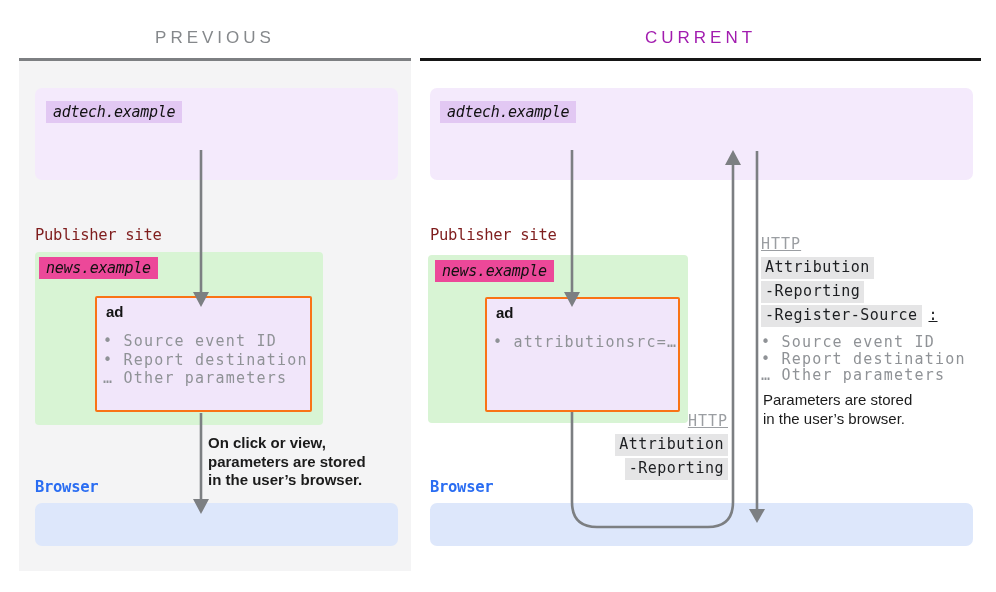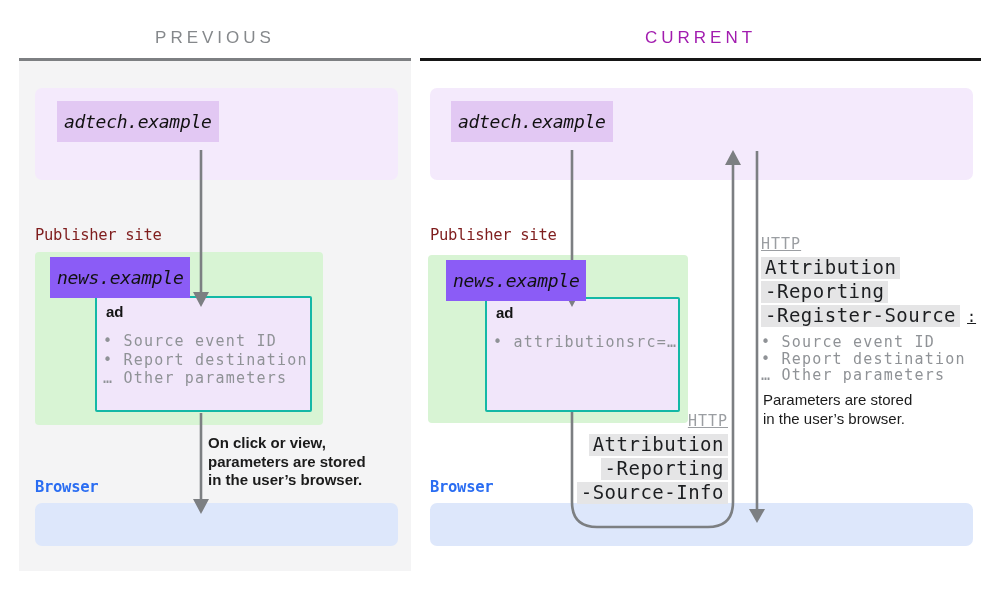"adtech.example" .code-label { font-size: 18px -> 15px; margin-left: 11px -> none; padding: 10px 7px -> 2px 7px }
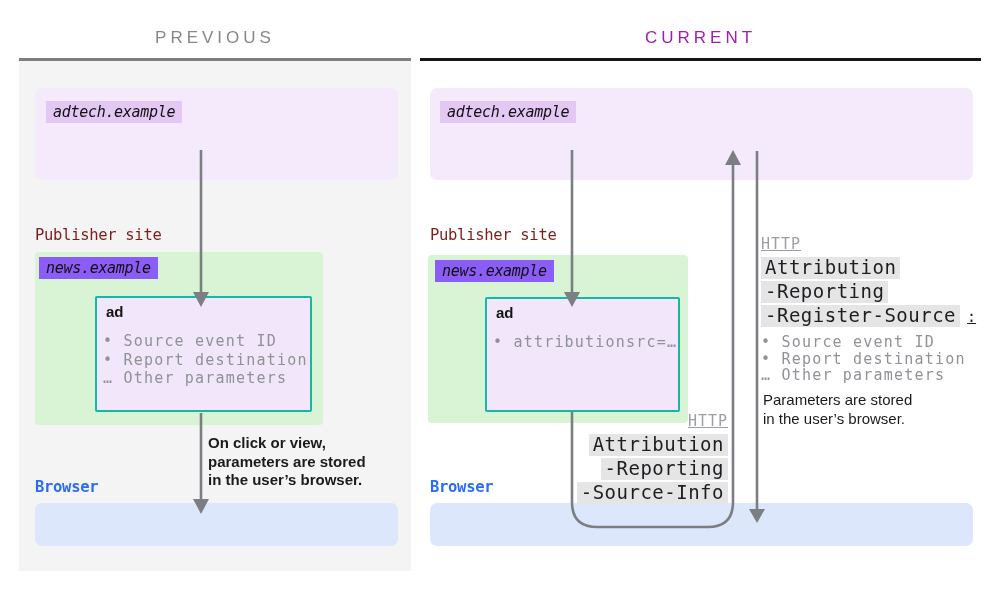"news.example" .green-chip { background: #8b5cf6 -> #ec4899 }
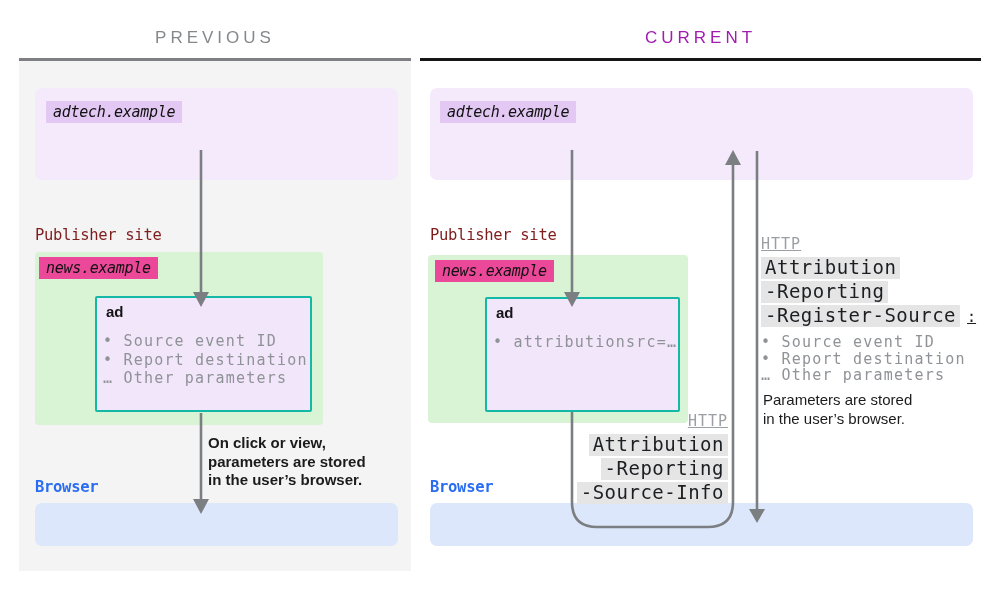"Attribution" .hdr-chip { font-size: 19px -> 15px }
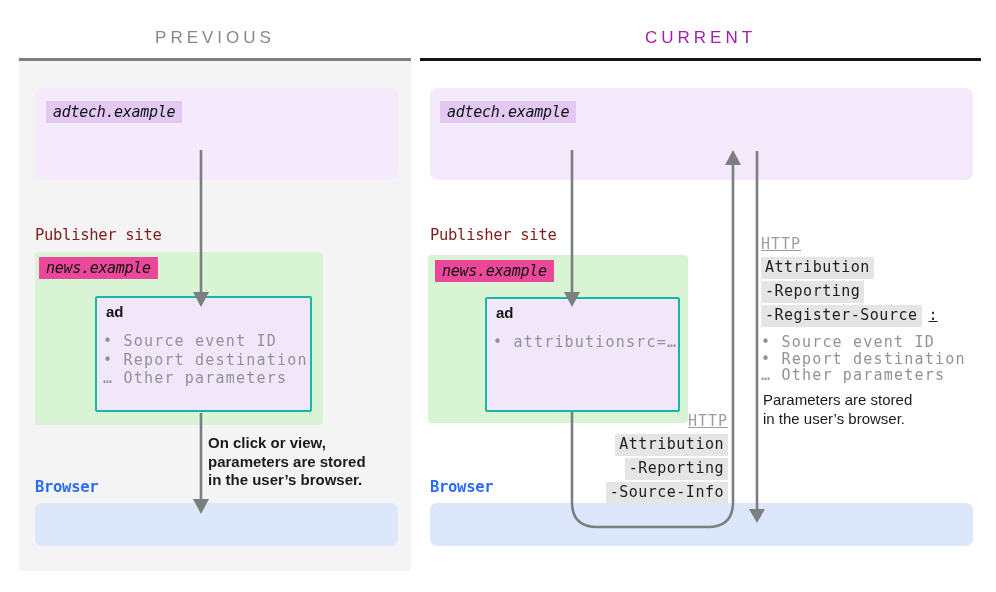"ad" .adbox { border: 2px solid #14b8a6 -> 2px solid #f97316 }
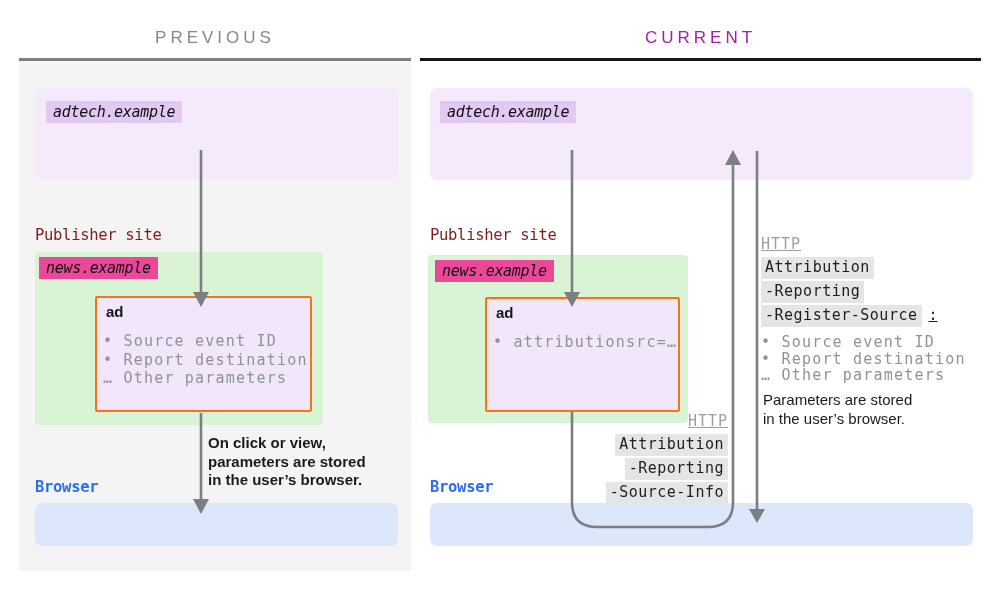"-Source-Info" span.hdr-line { html: <span><span>-Source-Info</span></span> -> none }
